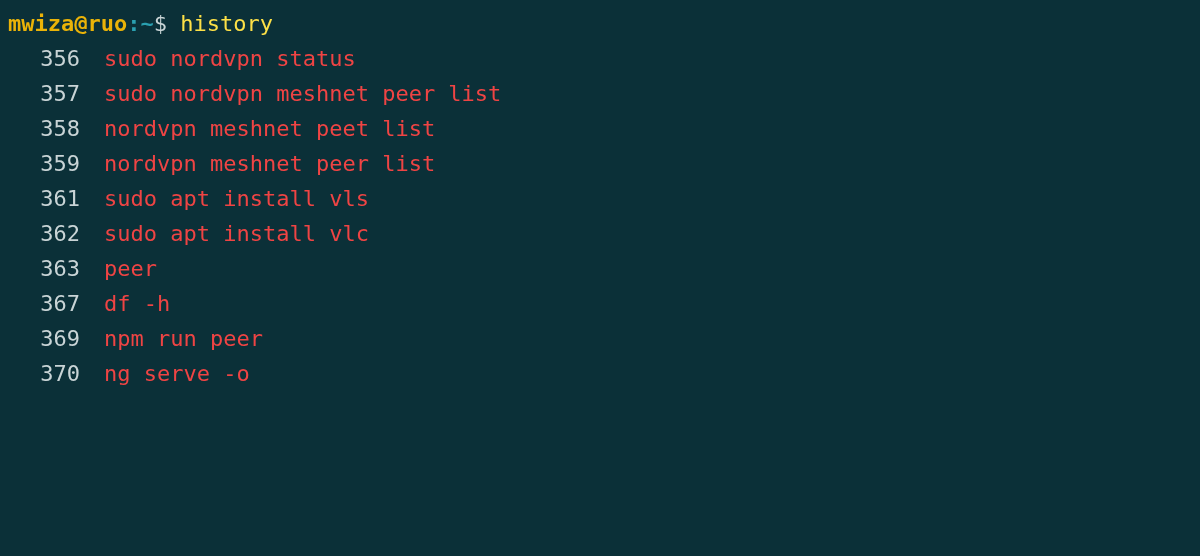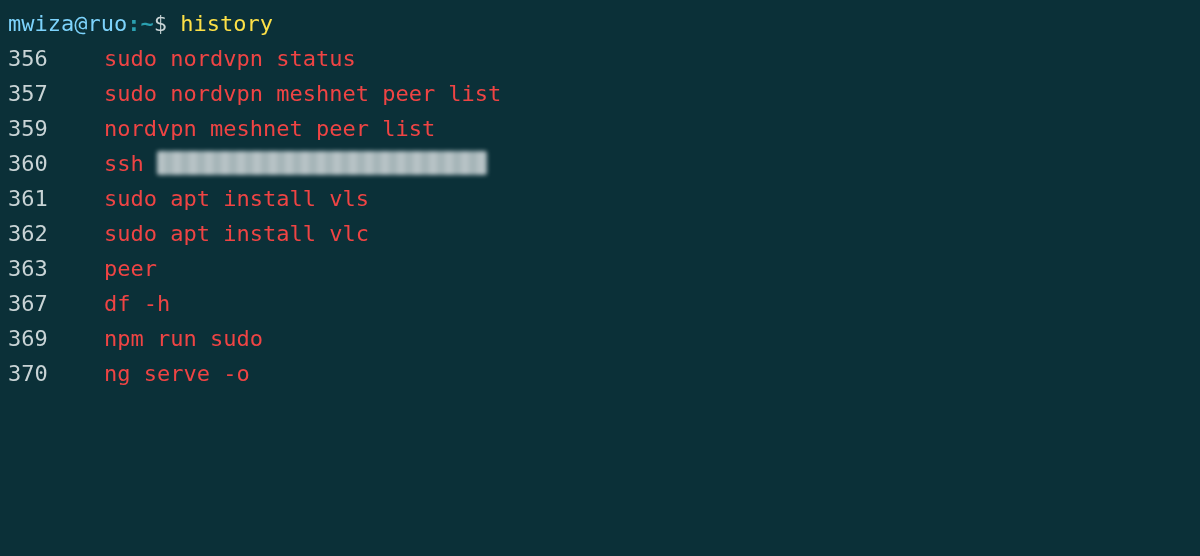"mwiza@ruo" .user-host { color: #7dd3fc -> #eab308; font-weight: normal -> bold }
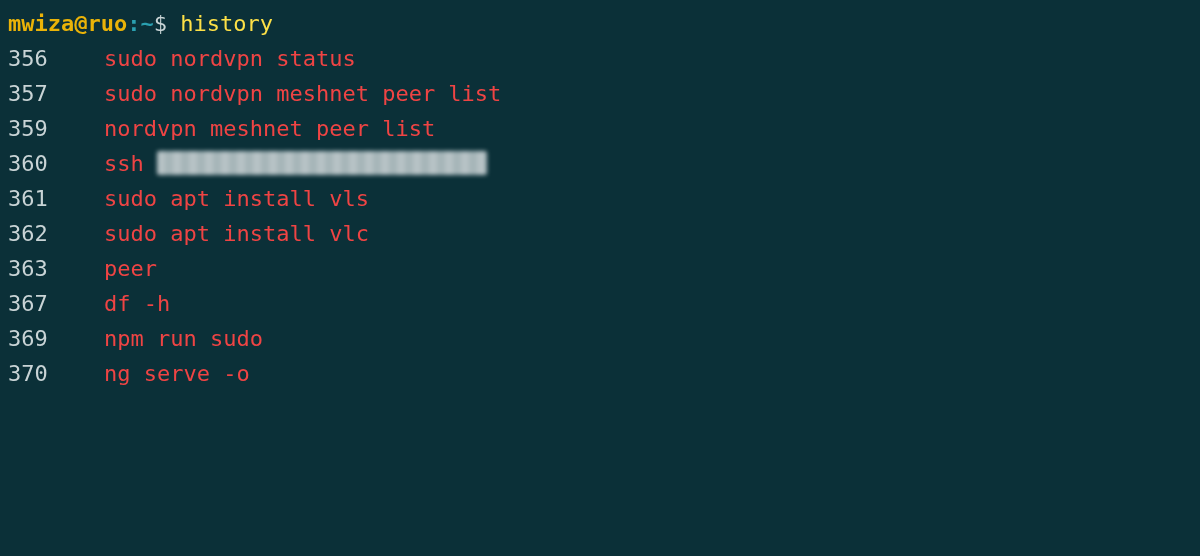"356" .num { text-align: left -> right }
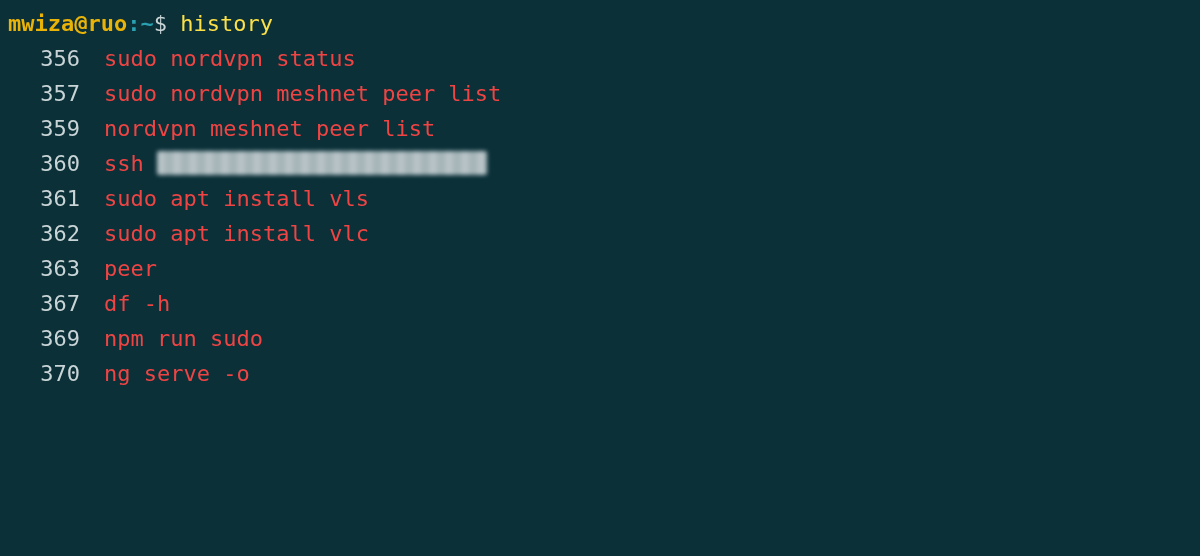"358 nordvpn meshnet peet list" div.history-line { html: none -> <div><span>358</span><span></span><span>nordvpn meshnet peet list</span></div> }
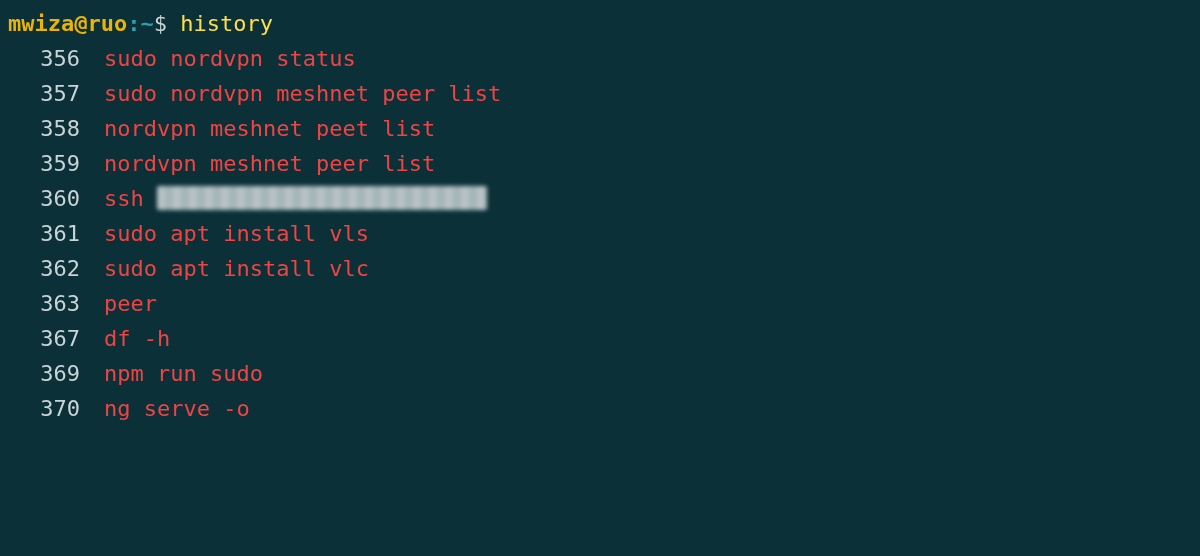"360 ssh" div.history-line { html: <div><span>360</span><span></span><span>ssh </span><span></span></div> -> none }
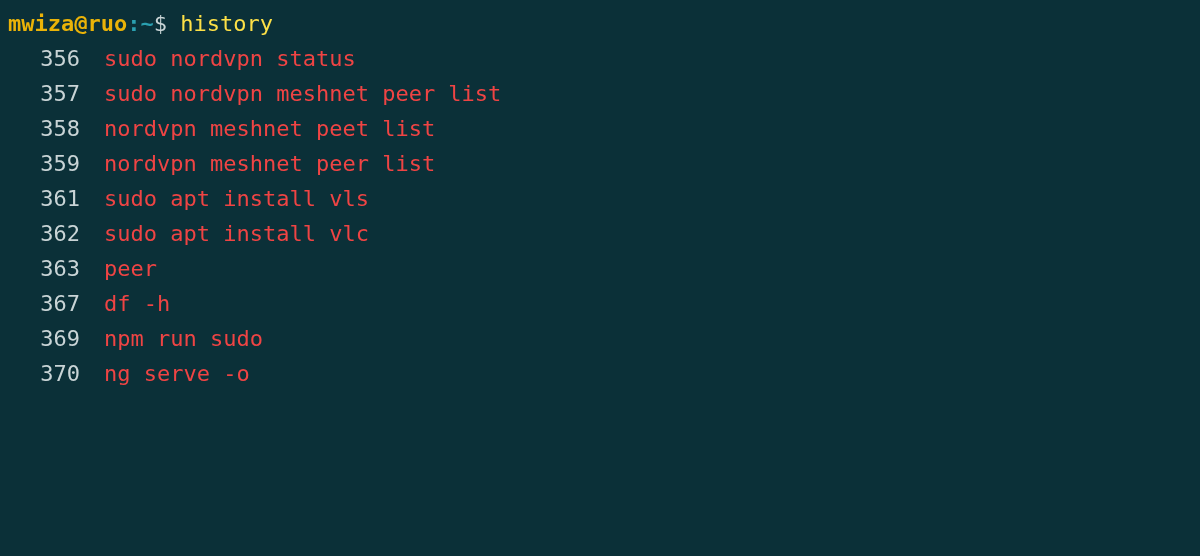"npm run sudo" span.text { text: sudo -> peer }
